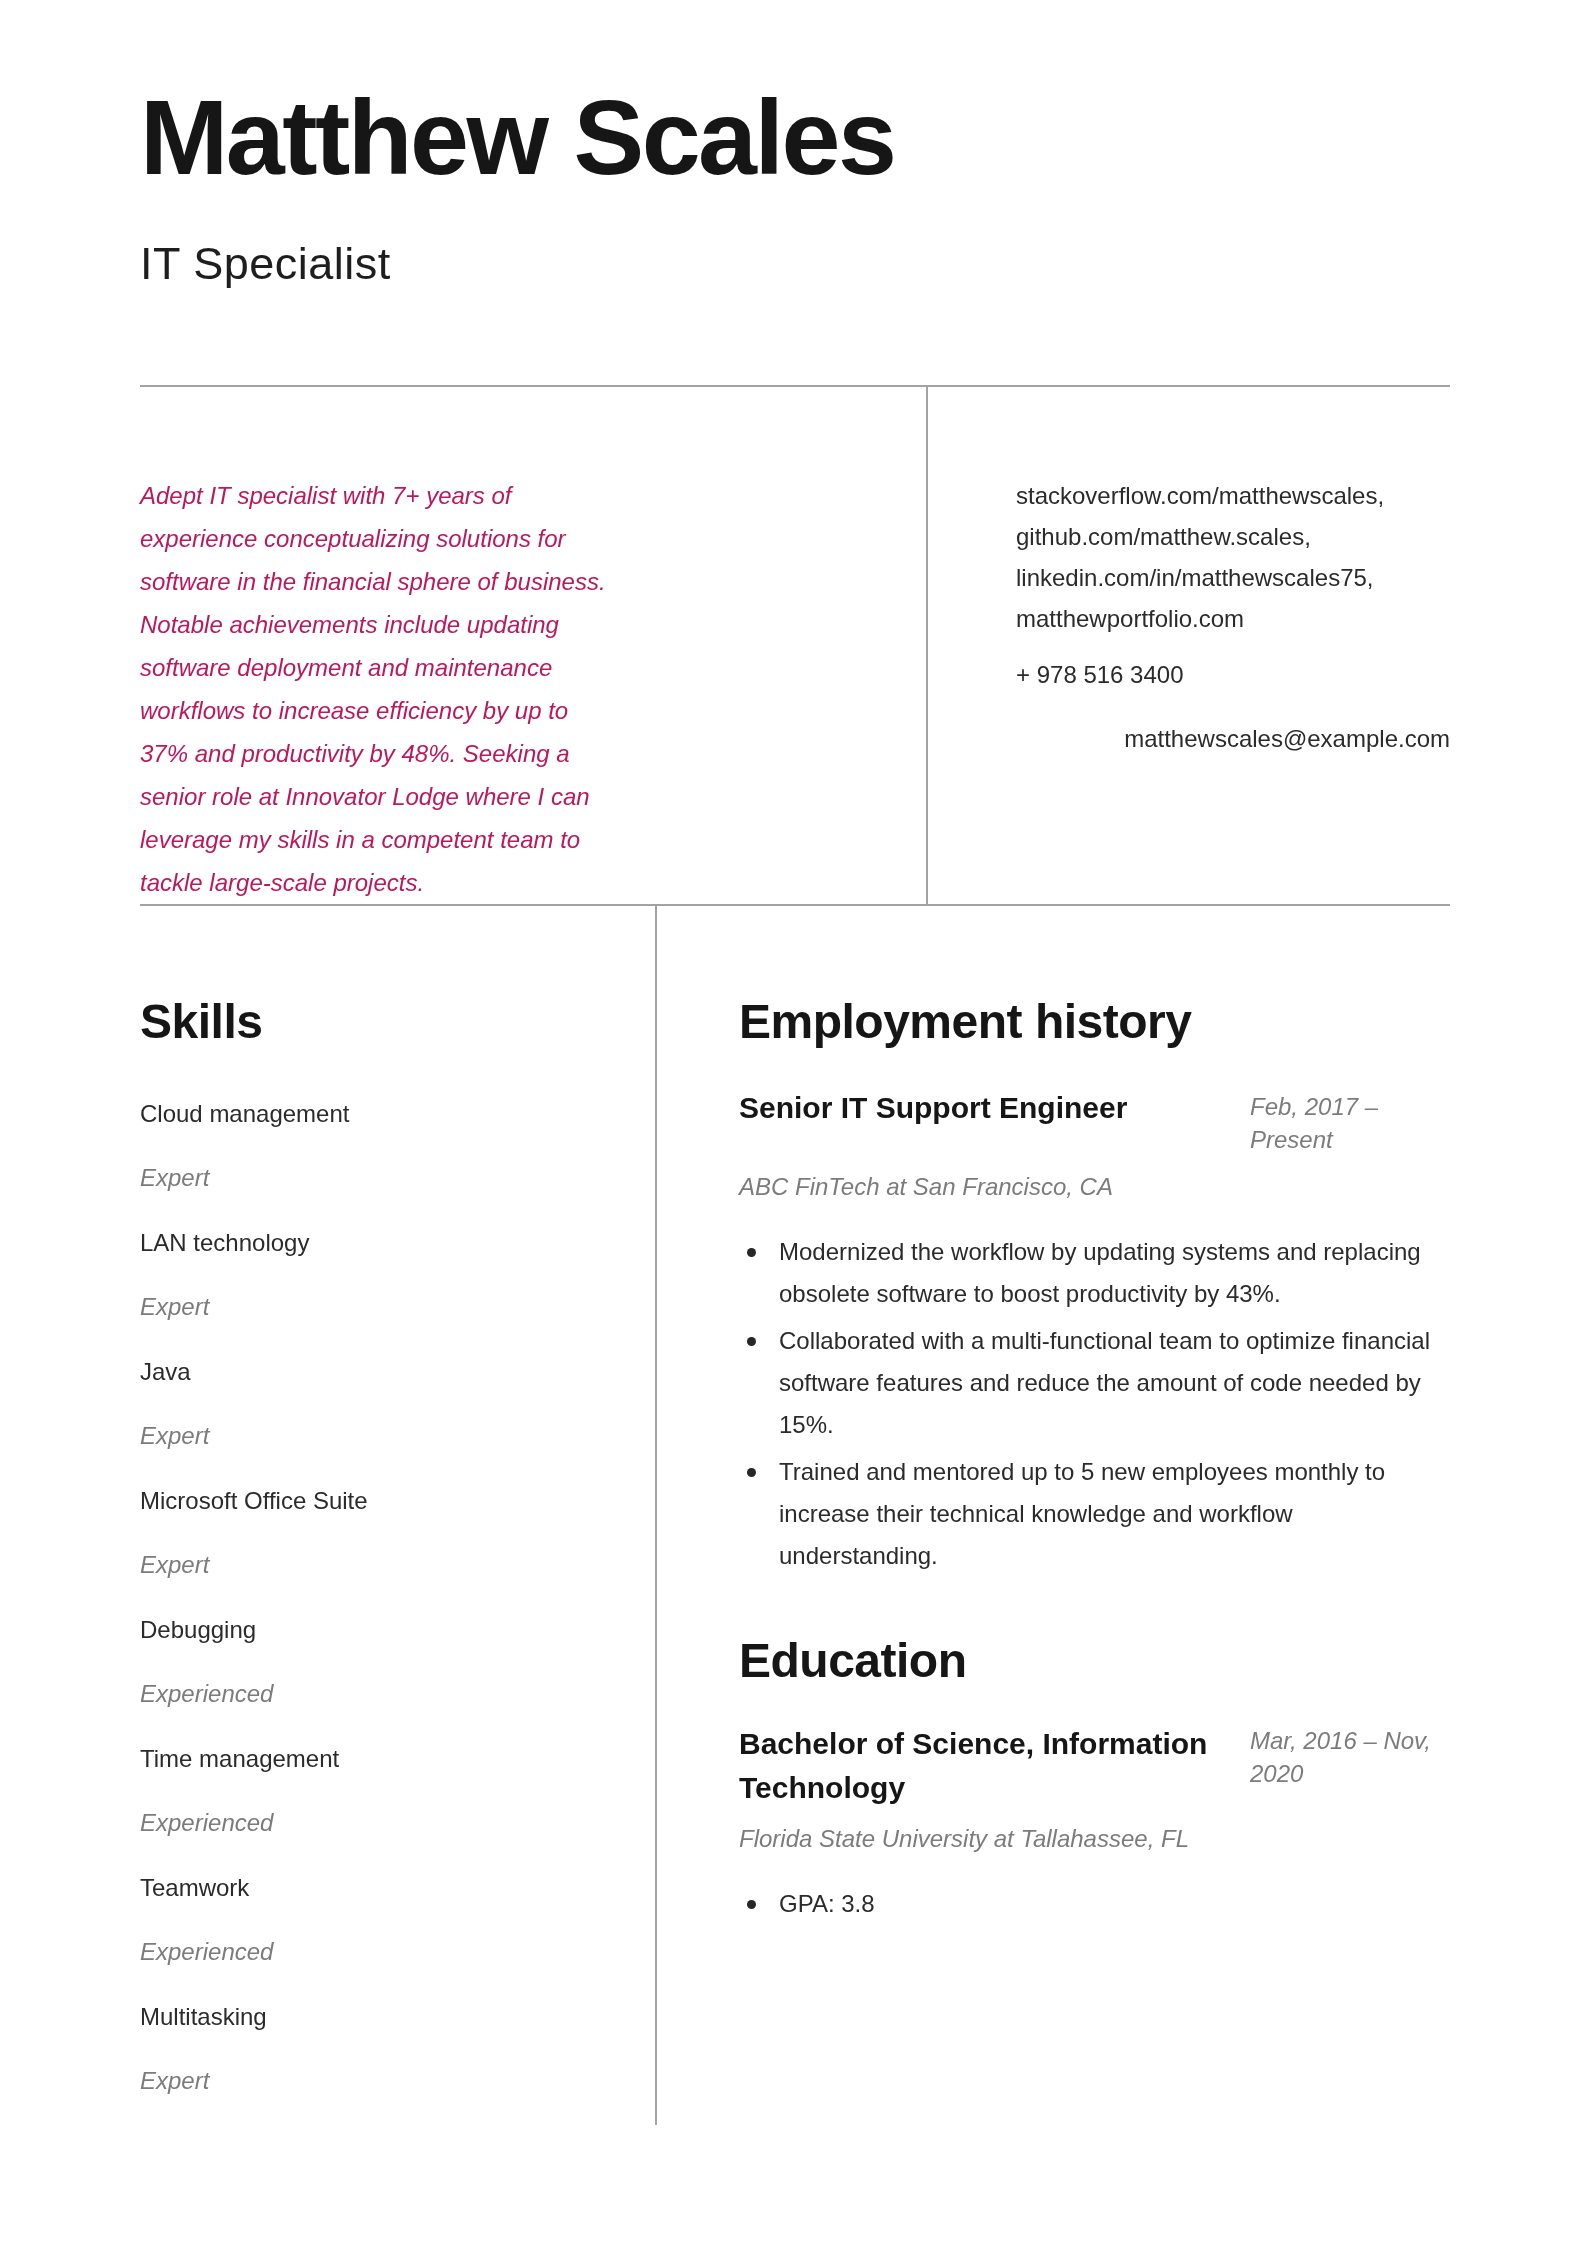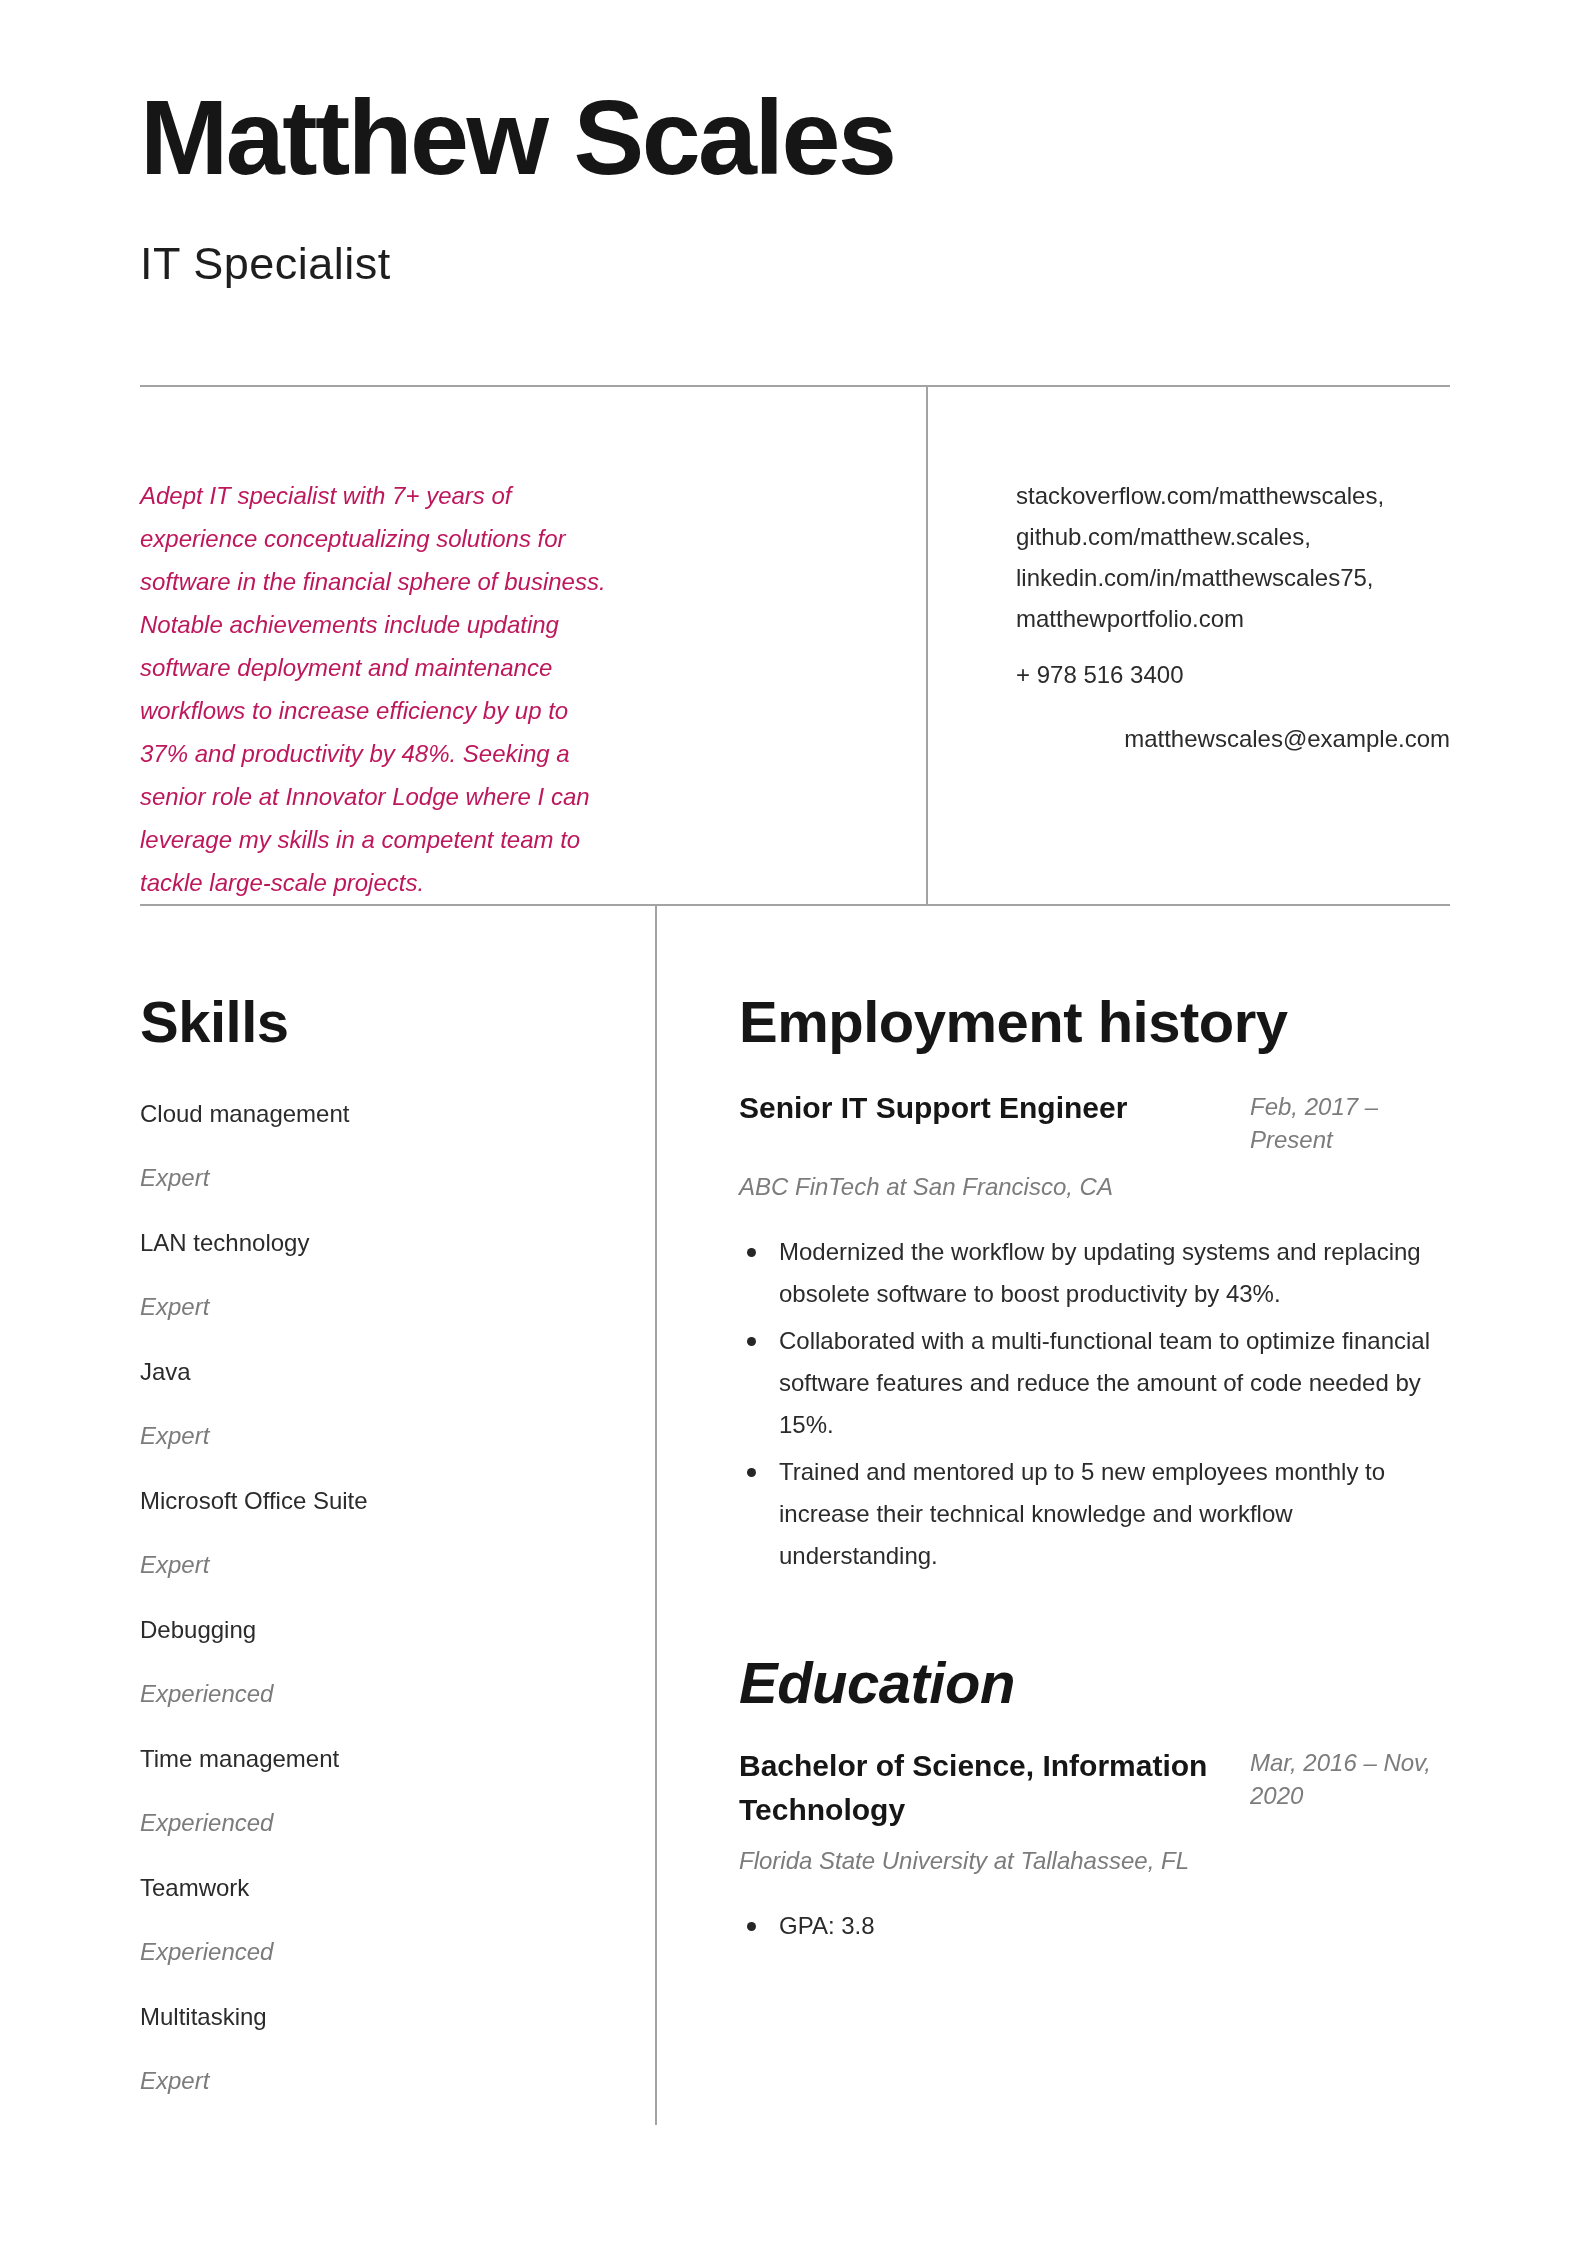"Skills" h2.heading { font-size: 58px -> 48px }
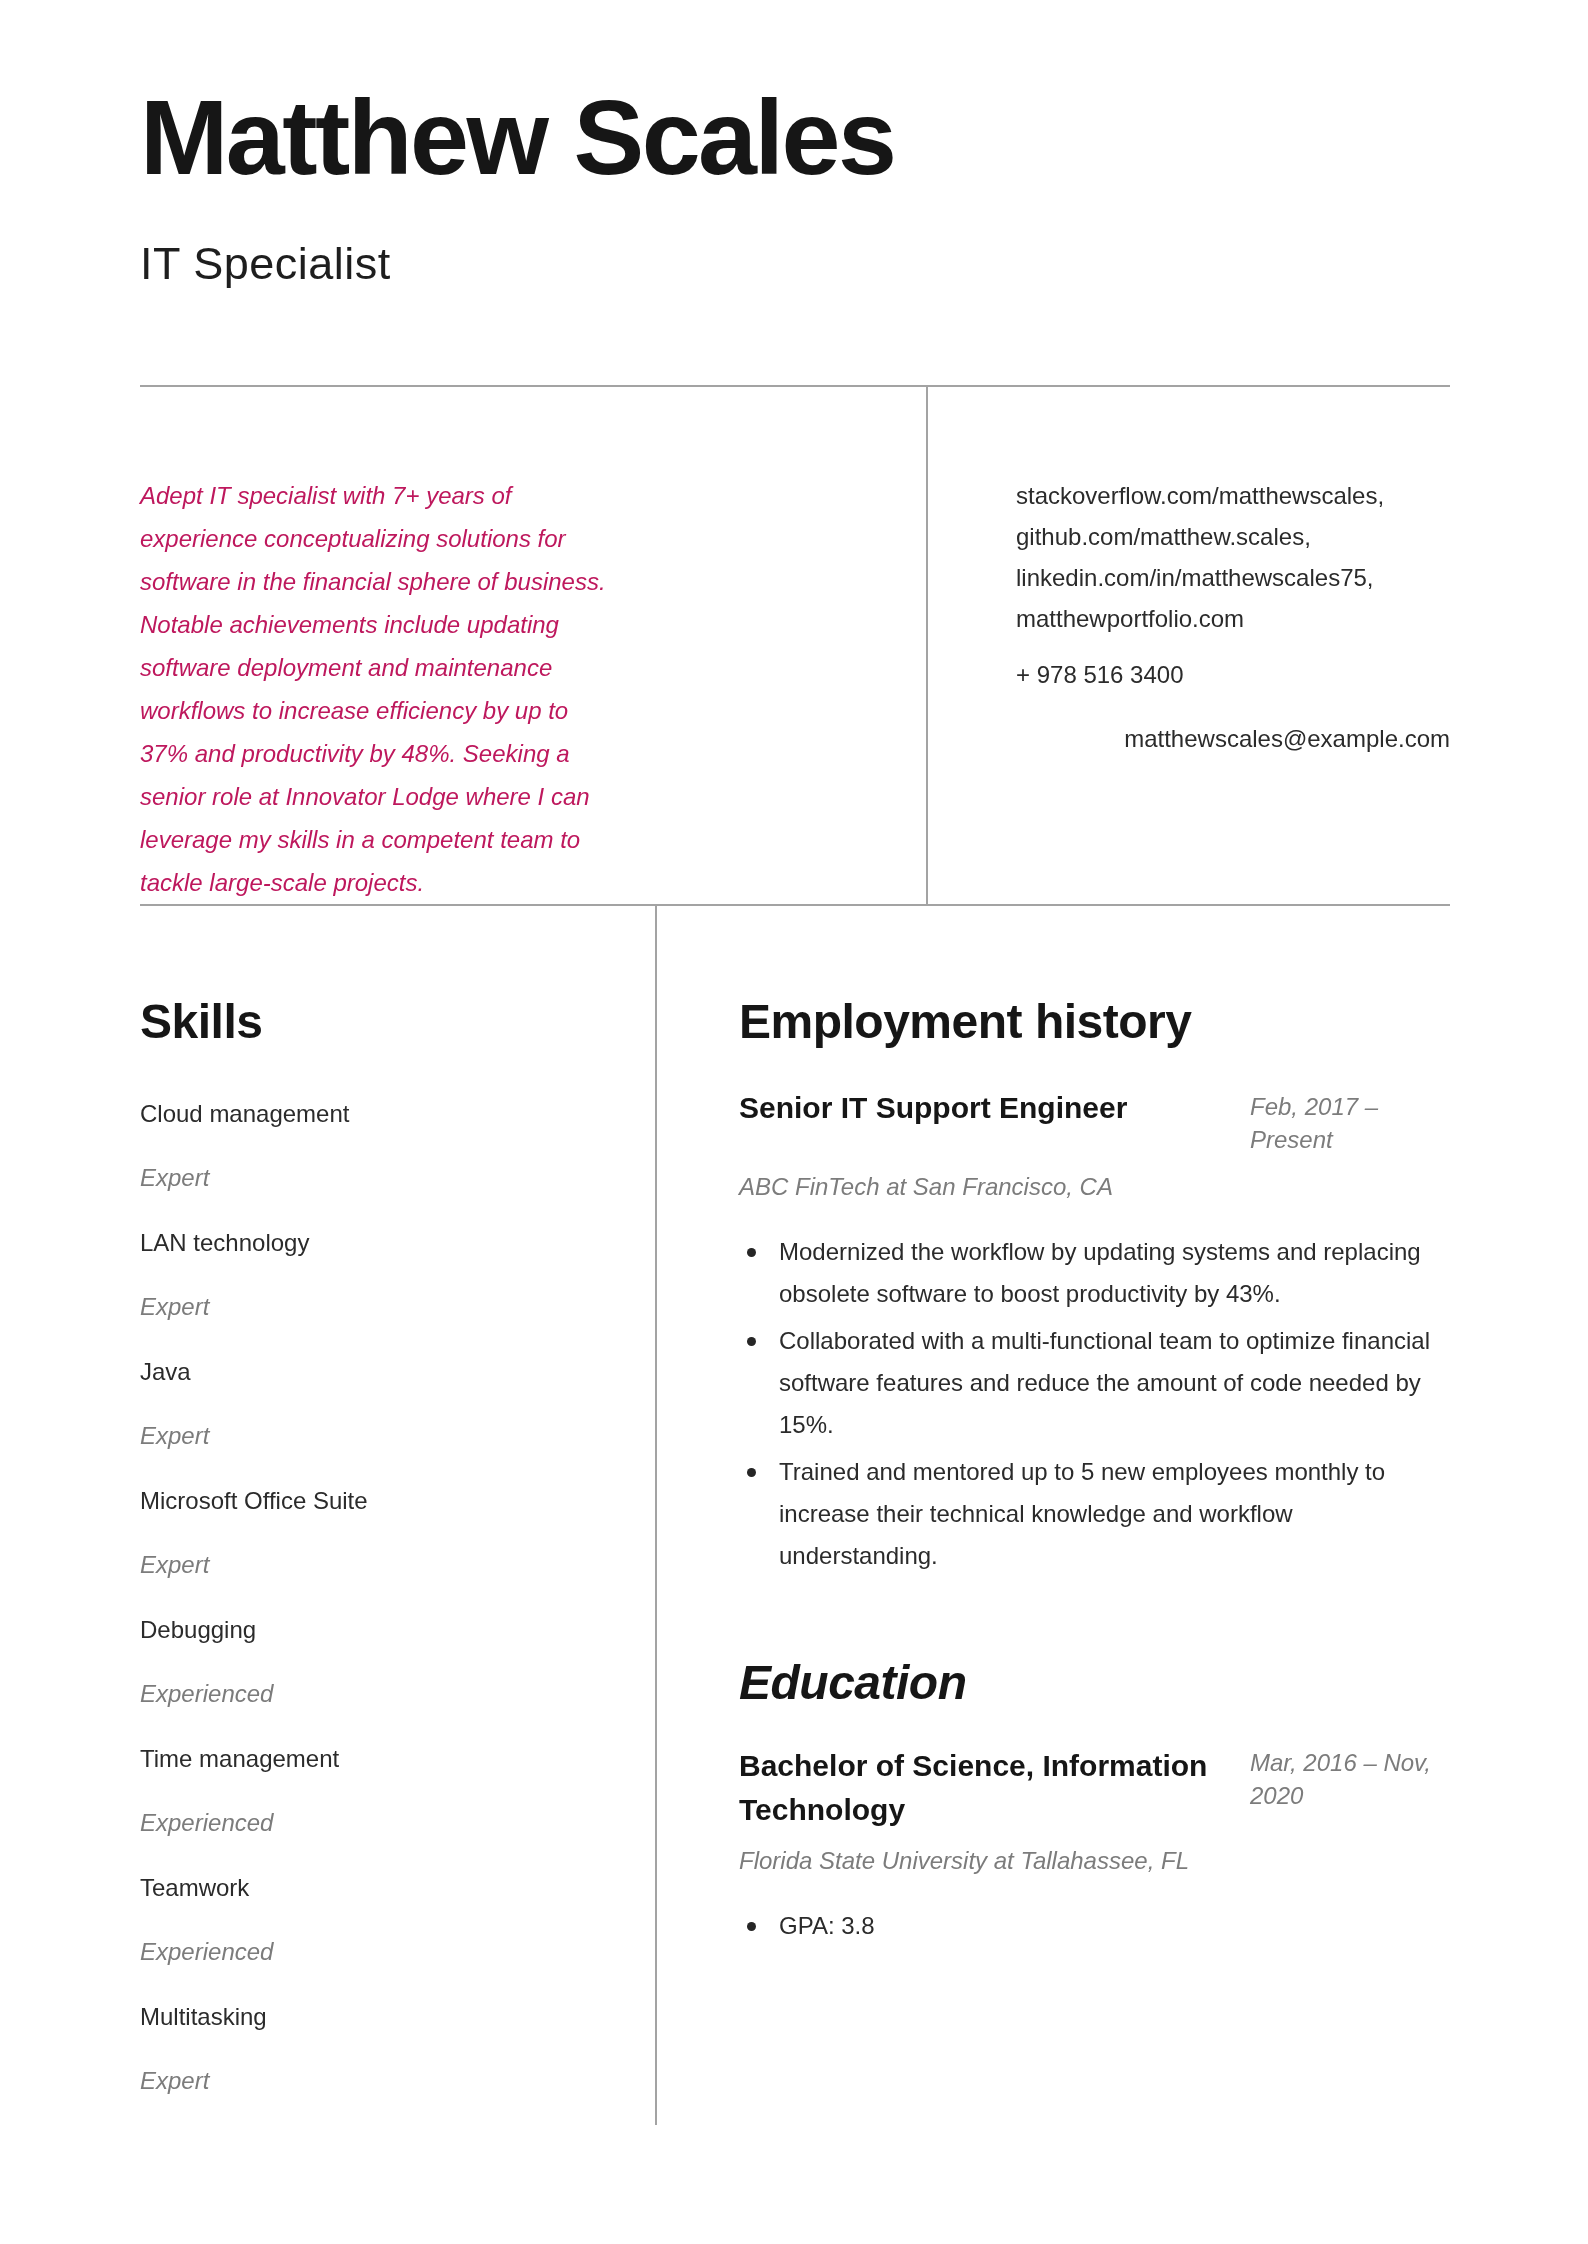"Education" .education-heading { font-style: italic -> none; margin-top: 82px -> 60px }
